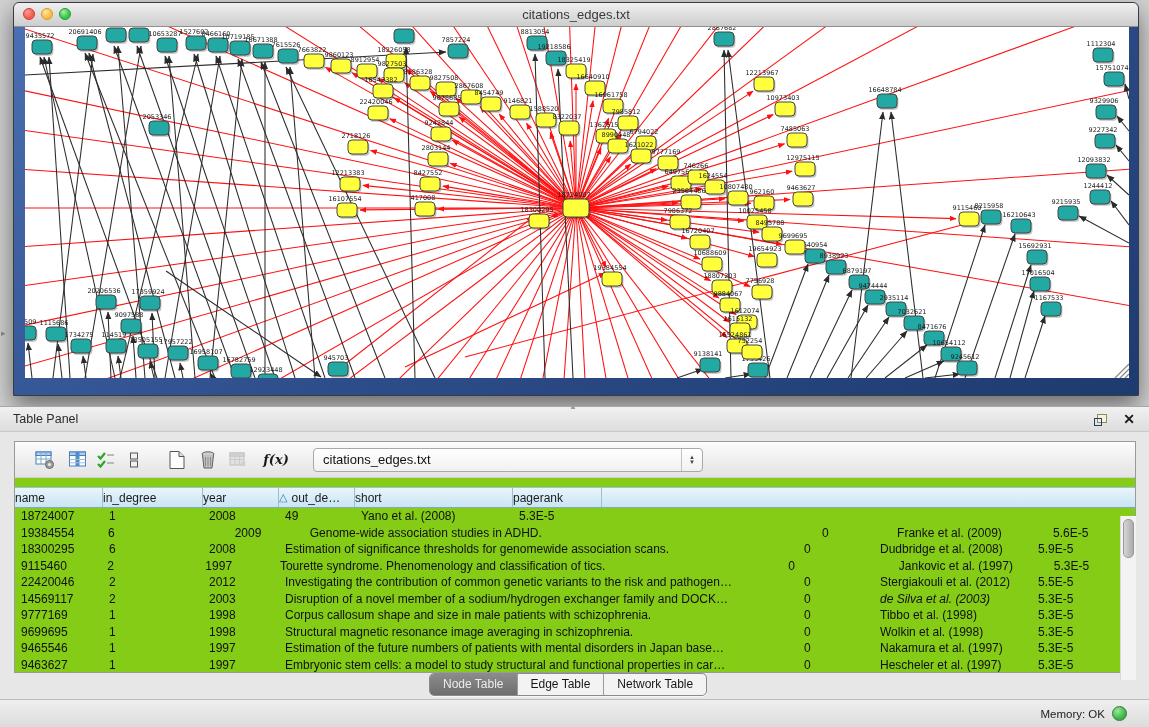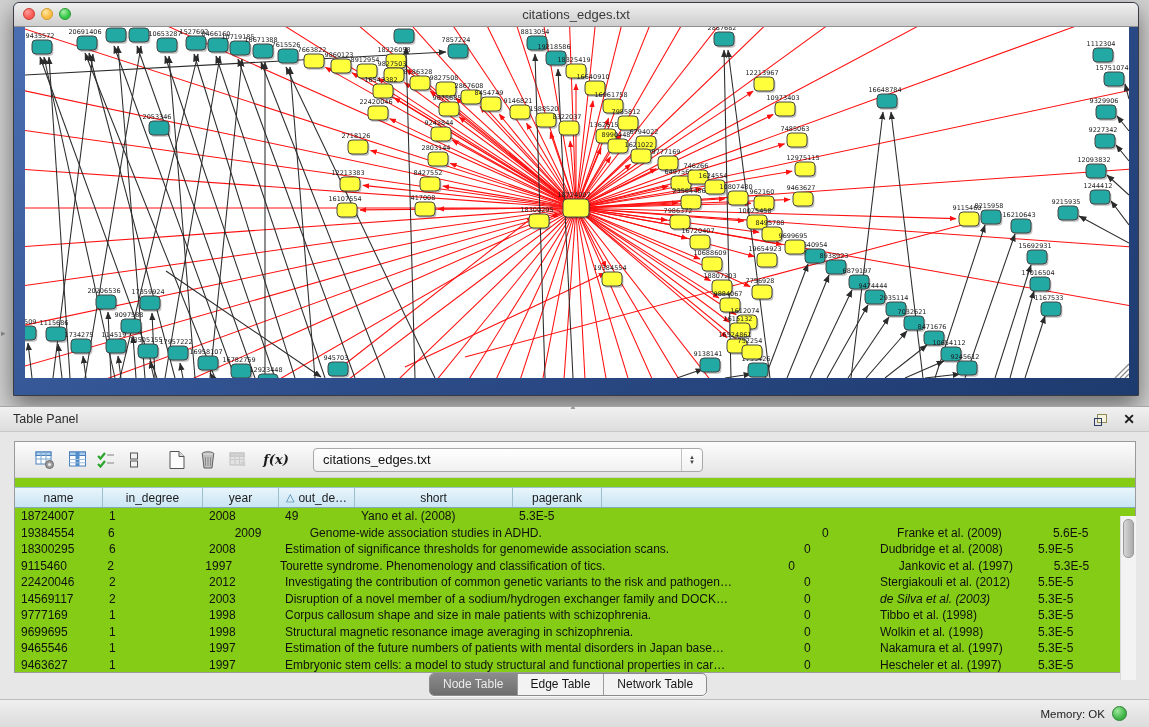"name" .th { justify-content: center -> flex-start }
